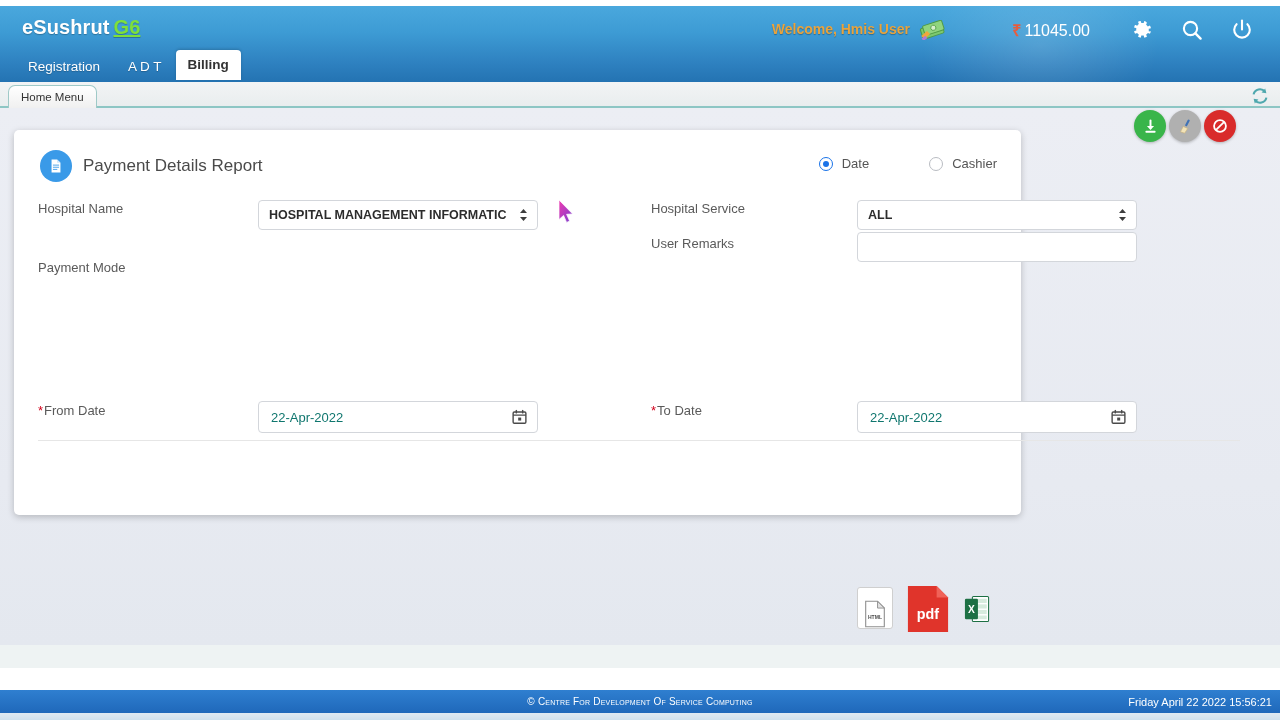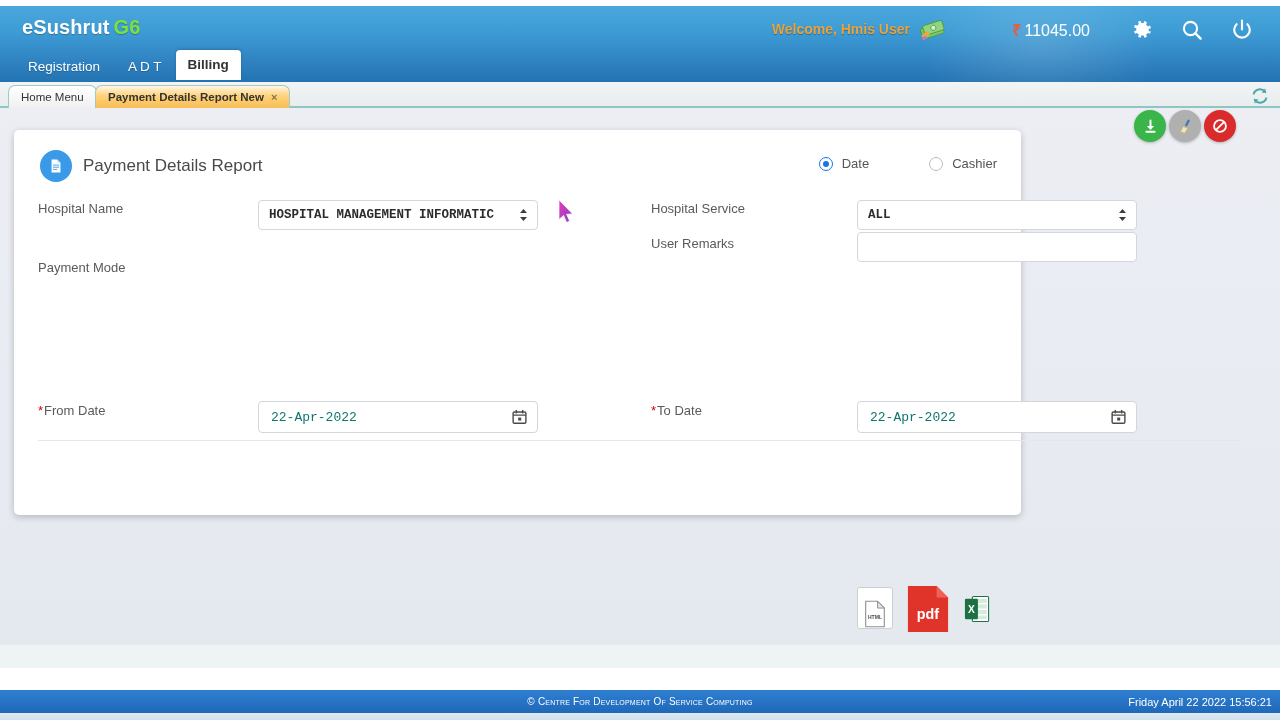"G6" .brand .g6 { text-decoration: none -> underline }
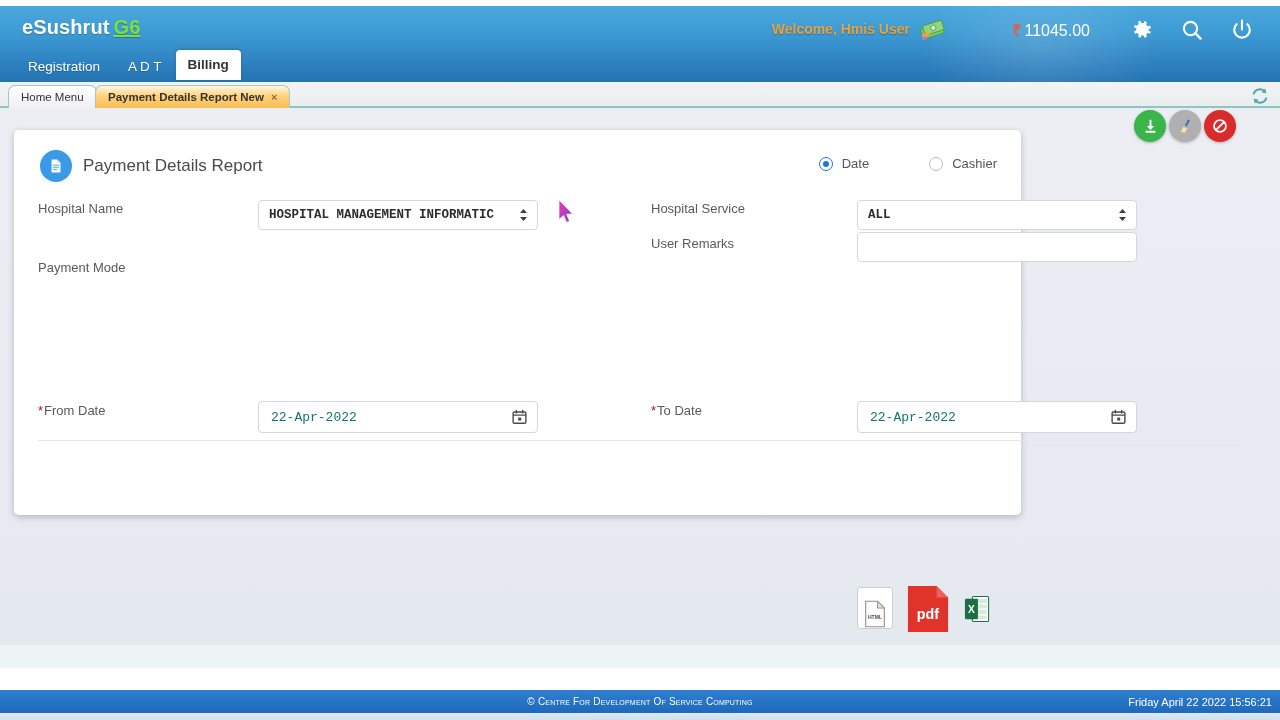"Payment Details Report New" div.tab { html: <div> <span>Payment Details Report New</span> <span>×</span> </div> -> none }
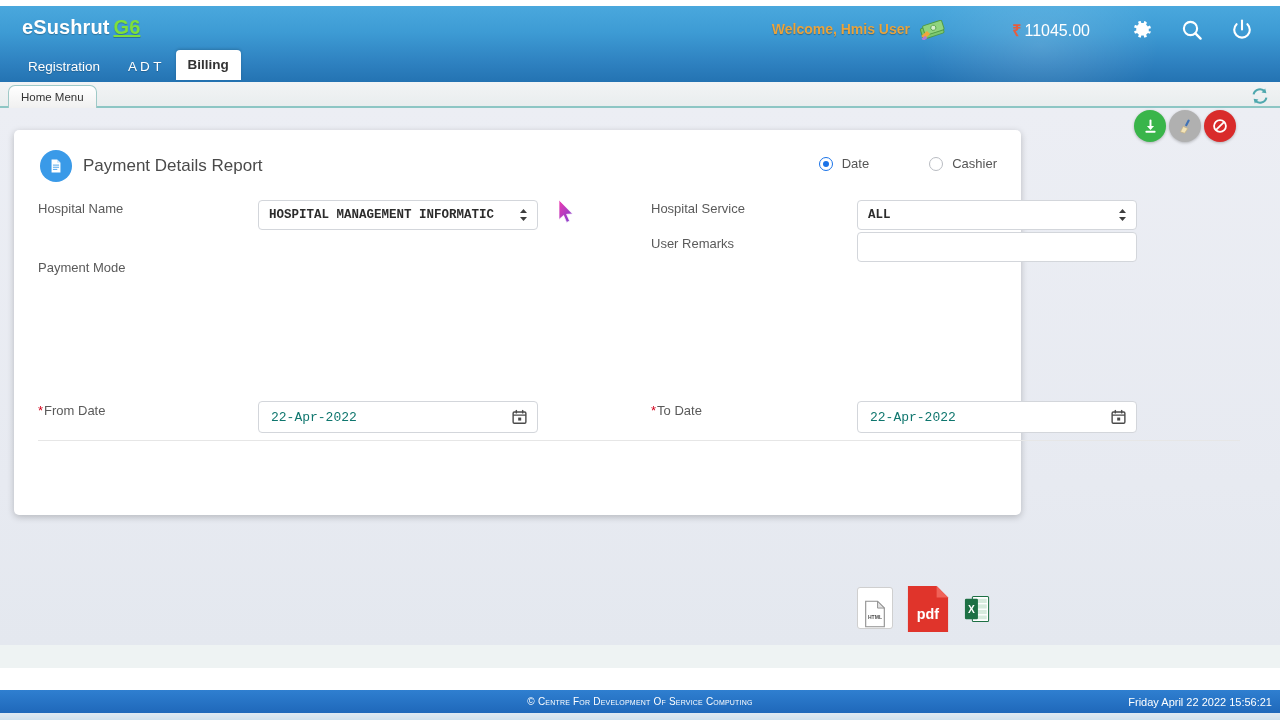"HOSPITAL MANAGEMENT INFORMATIC" .ctl { font-family: Liberation Mono, monospace -> Liberation Sans, sans-serif }
